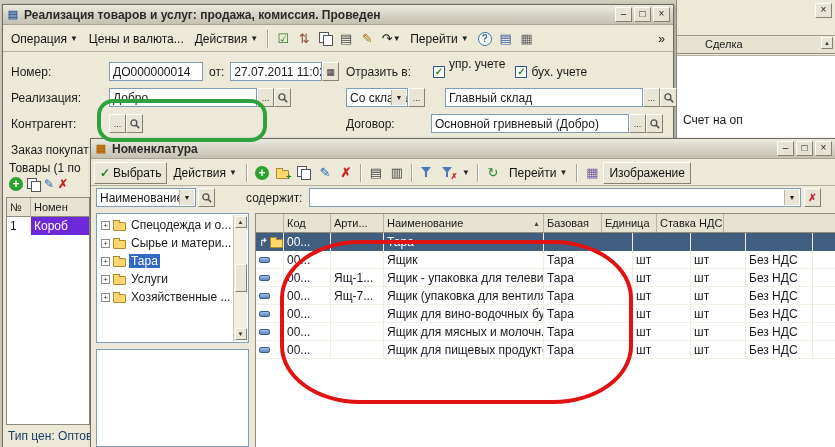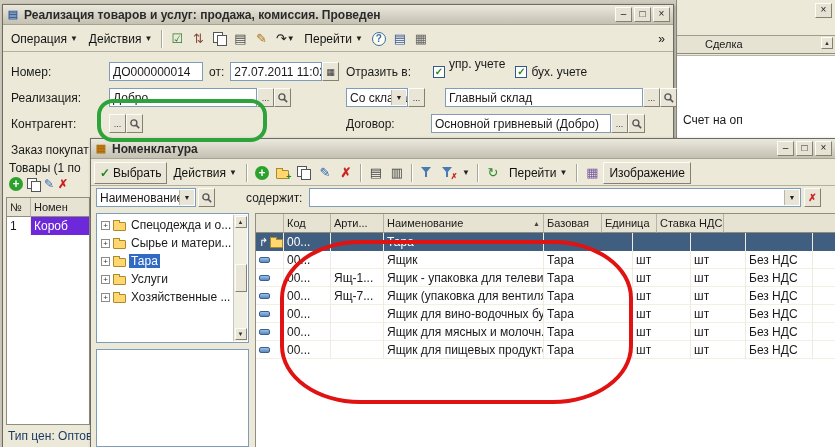"Цены и валюта..." span.tbtn { html: none -> <span> <span>Цены и валюта...</span> </span> }
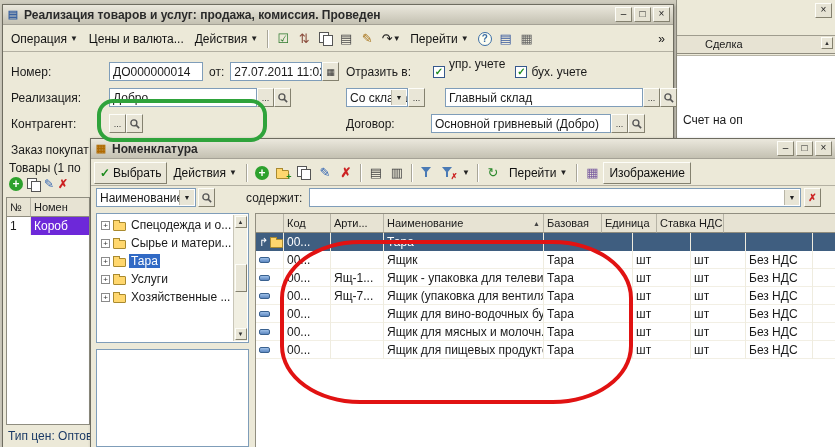"Основной гривневый (Добро)" span.field { width: 180px -> 198px }
